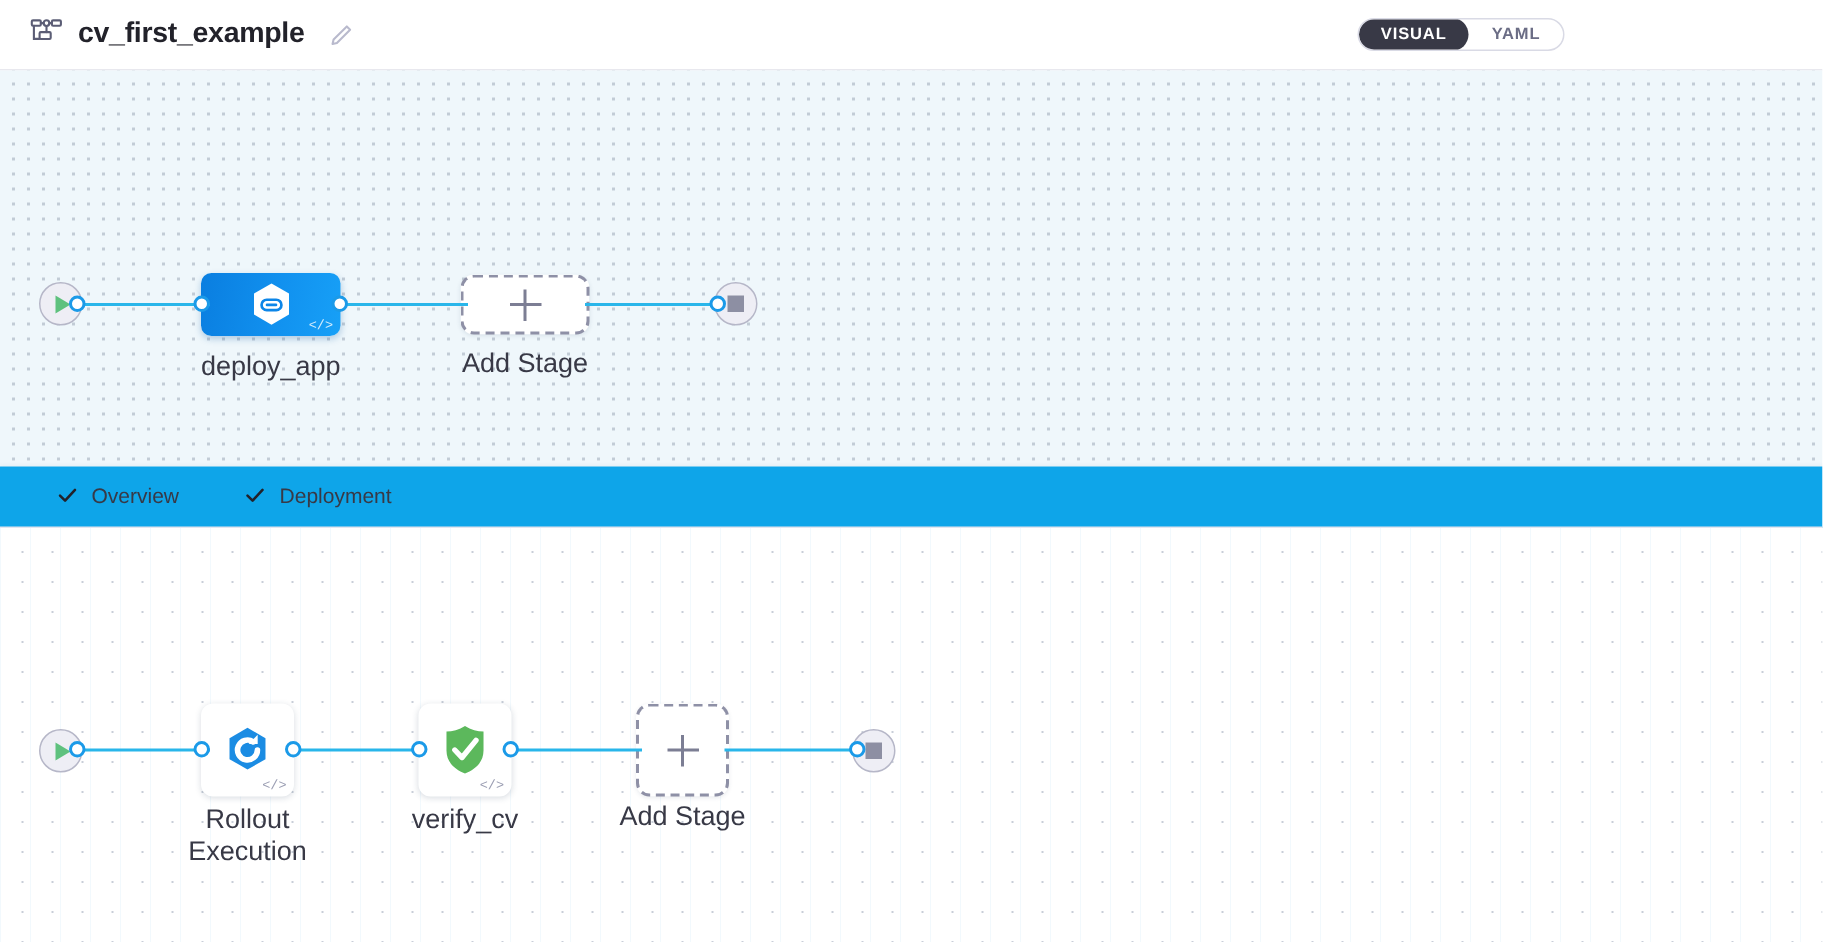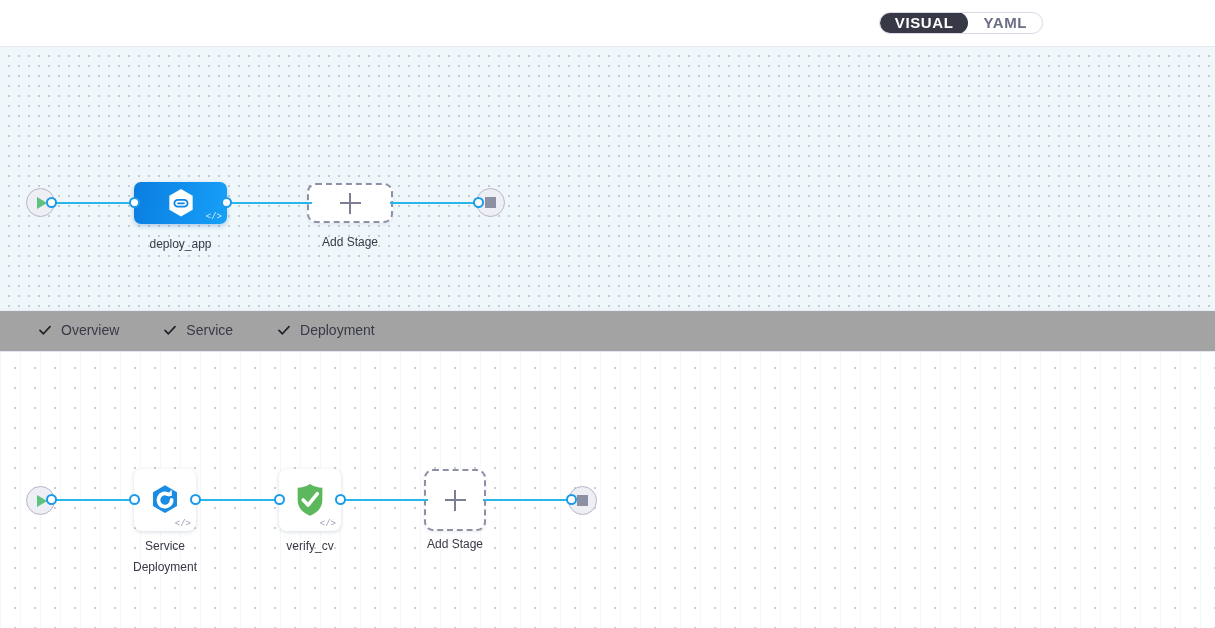"cv_first_example" div.header-left { html: none -> <div> <span> <svg> <rect></rect> <rect></rect> <circle></circle> <path></path> <path></path> <rect></rect> <path></path> </svg> </span> <span>cv_first_example</span> <span> <svg> <path></path> </svg> </span> </div> }
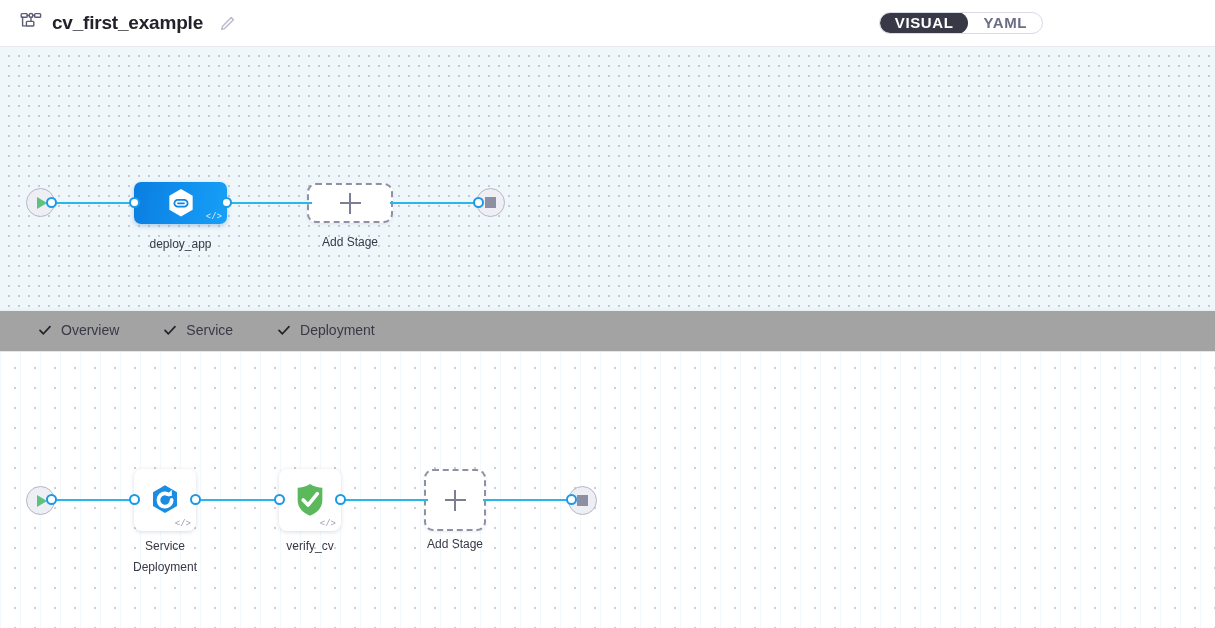"VISUAL" .mode-seg { font-size: 15px -> 11px }
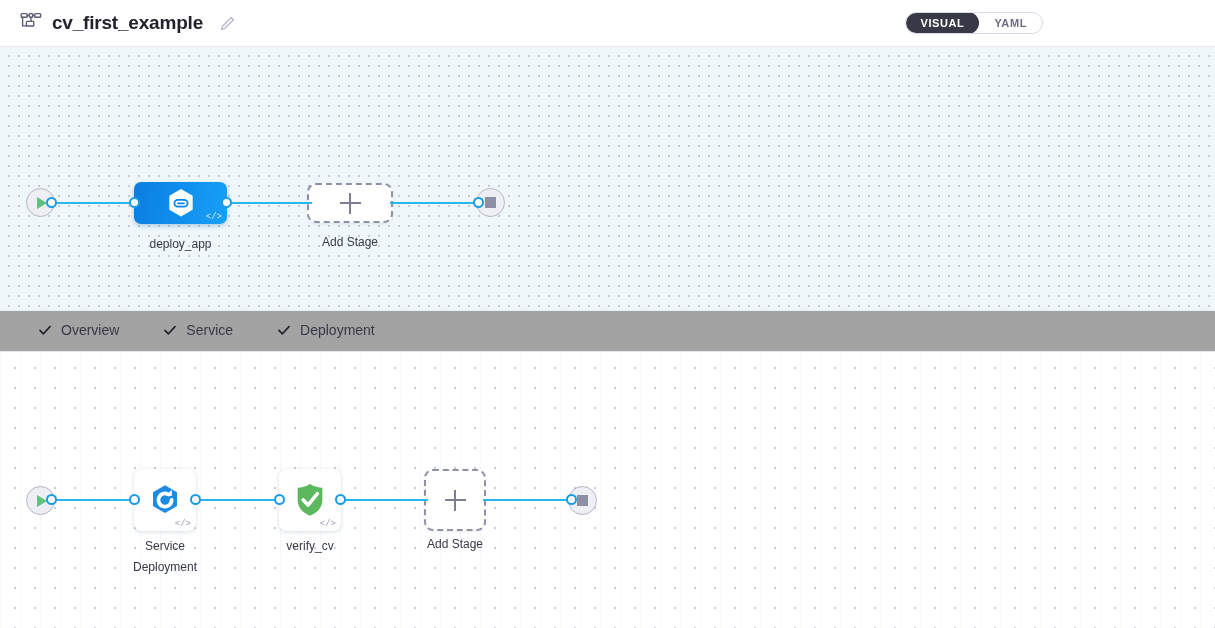"deploy_app" .node-label { font-size: 12px -> 18px }
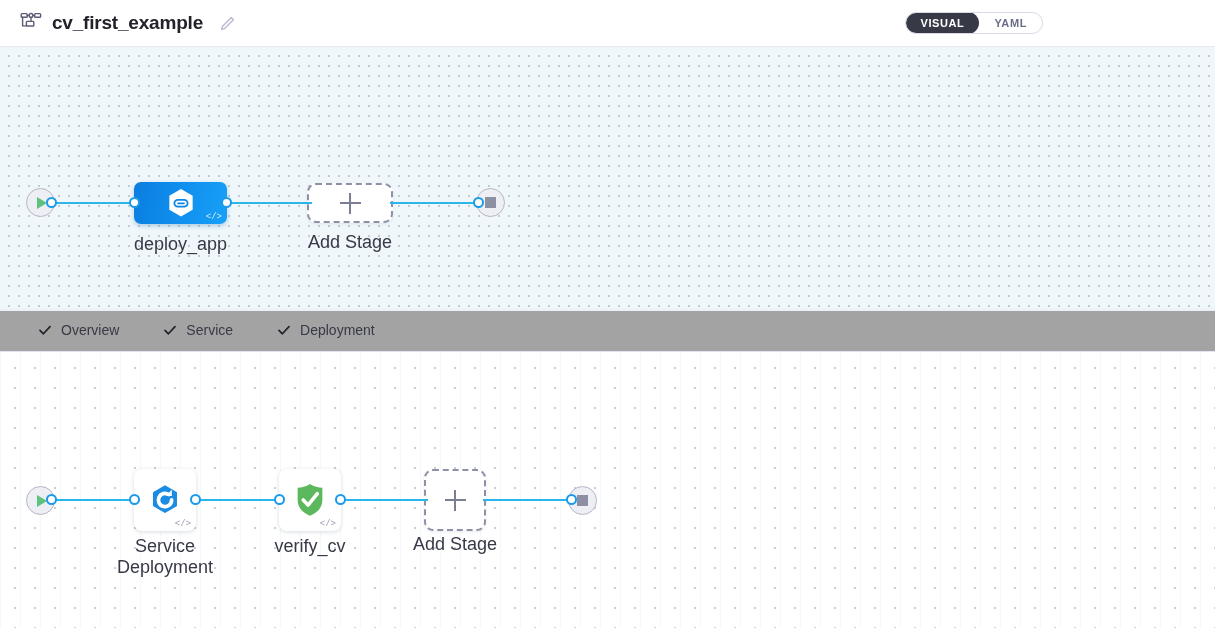"Overview" .tabs { background: #a3a3a3 -> #0ea5e9 }
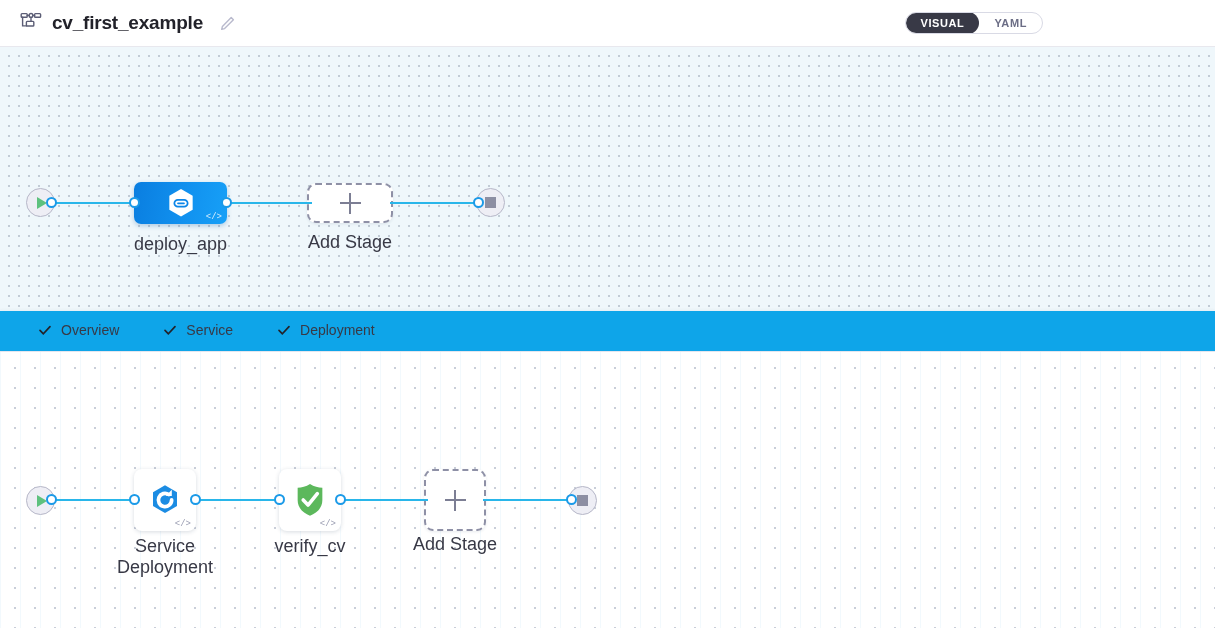"Service" div.tab { html: <div> <span> <svg> <path></path> </svg> </span> <span>Service</span> </div> -> none }
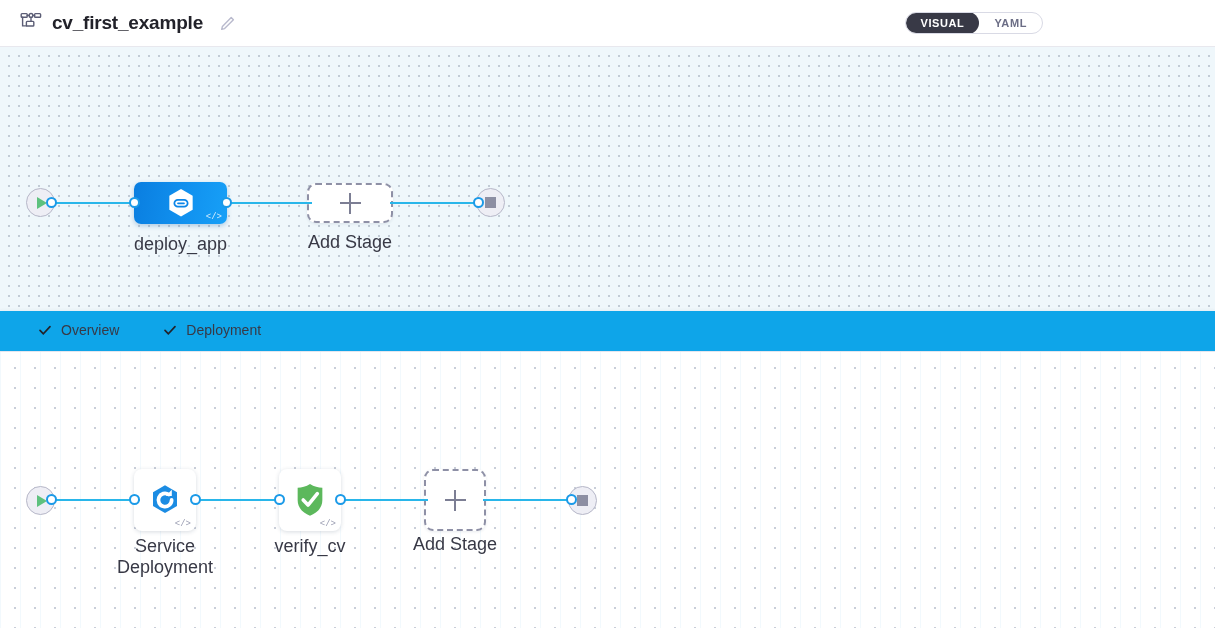"Service Deployment" div.node-label { text: Service Deployment -> Rollout Execution }
